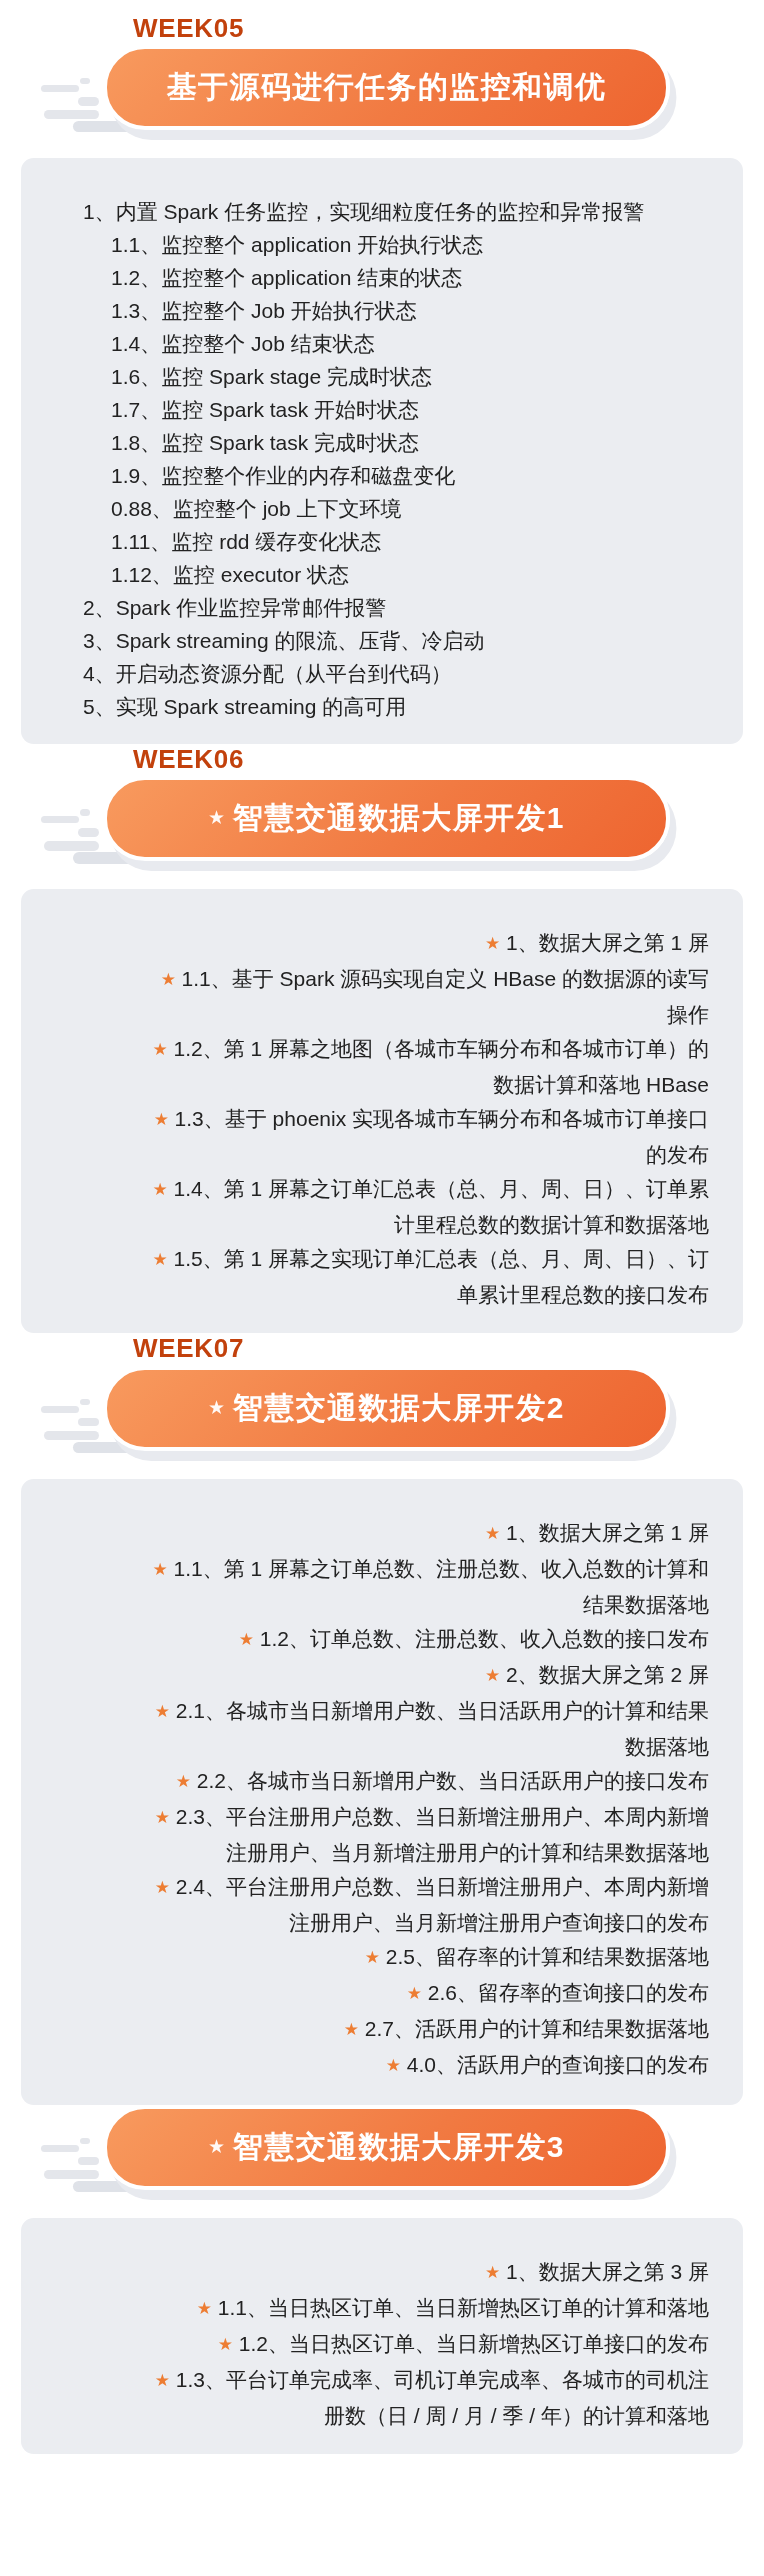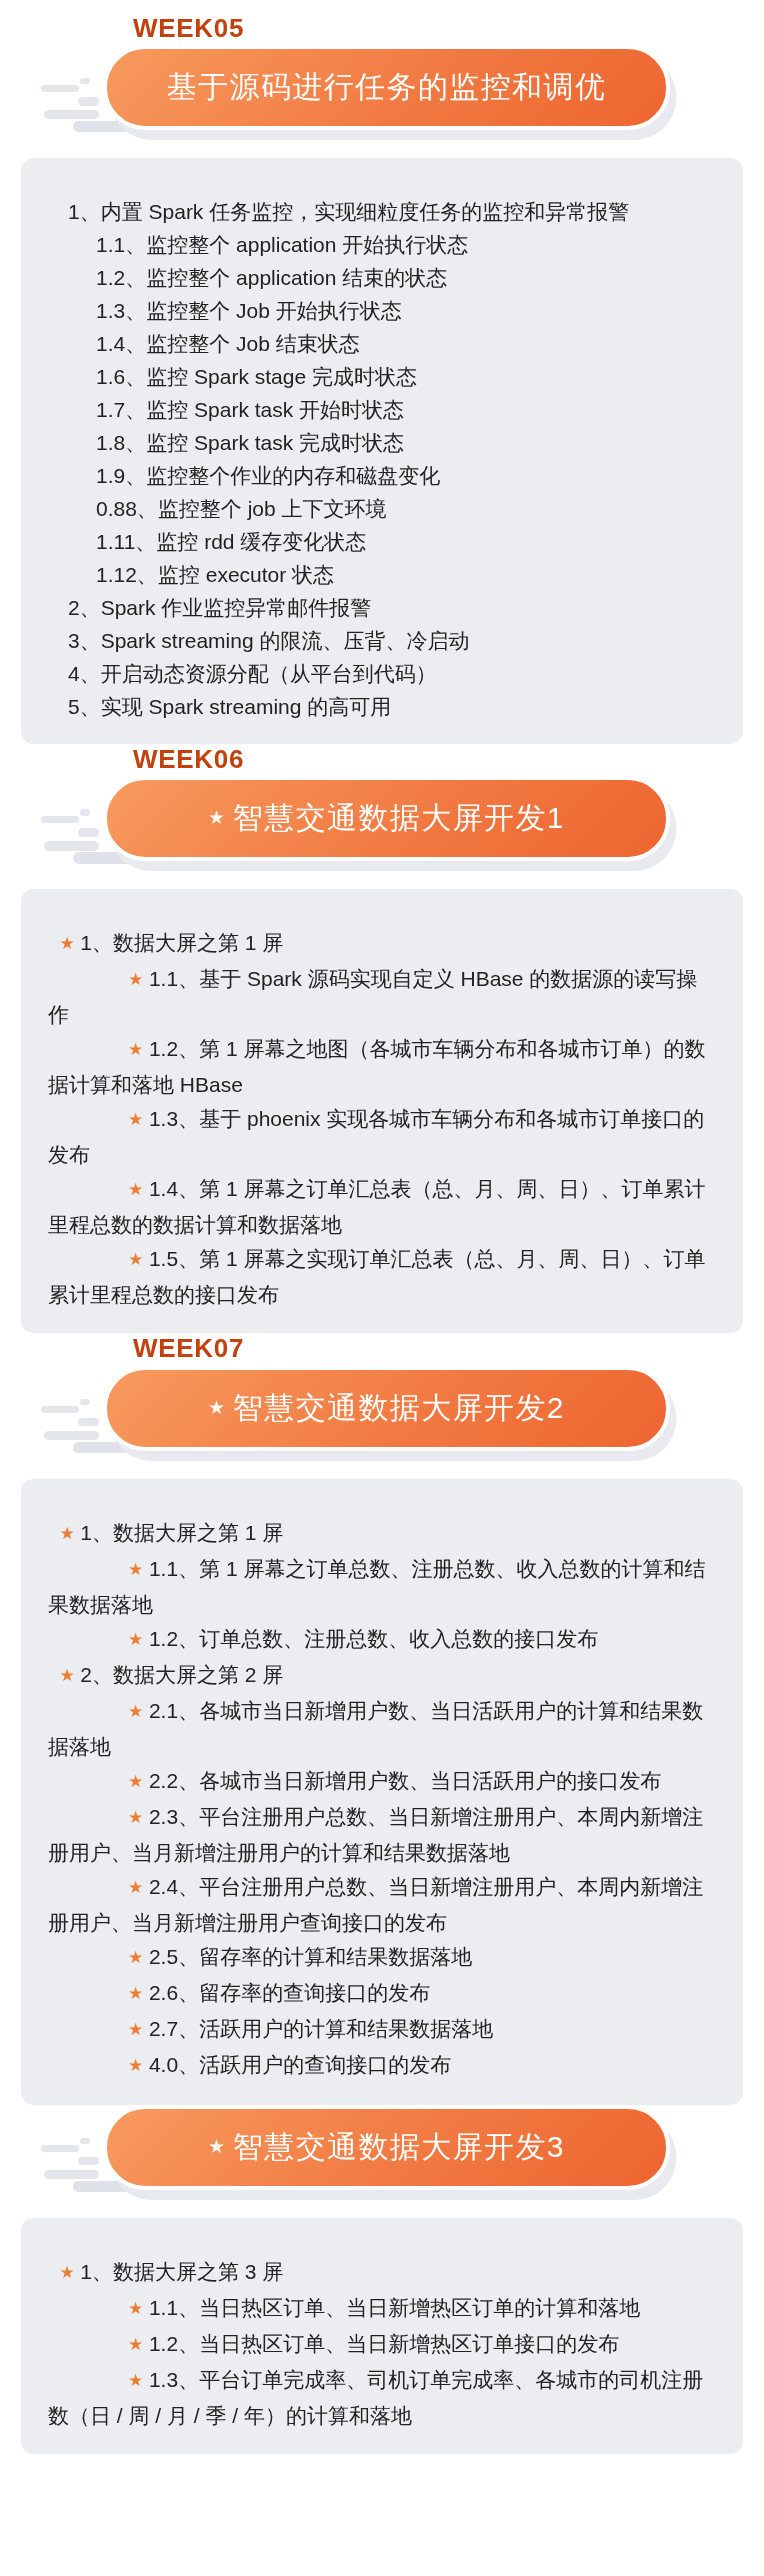"基于源码进行任务的监控和调优" .banner-title { font-weight: 400 -> 700 }
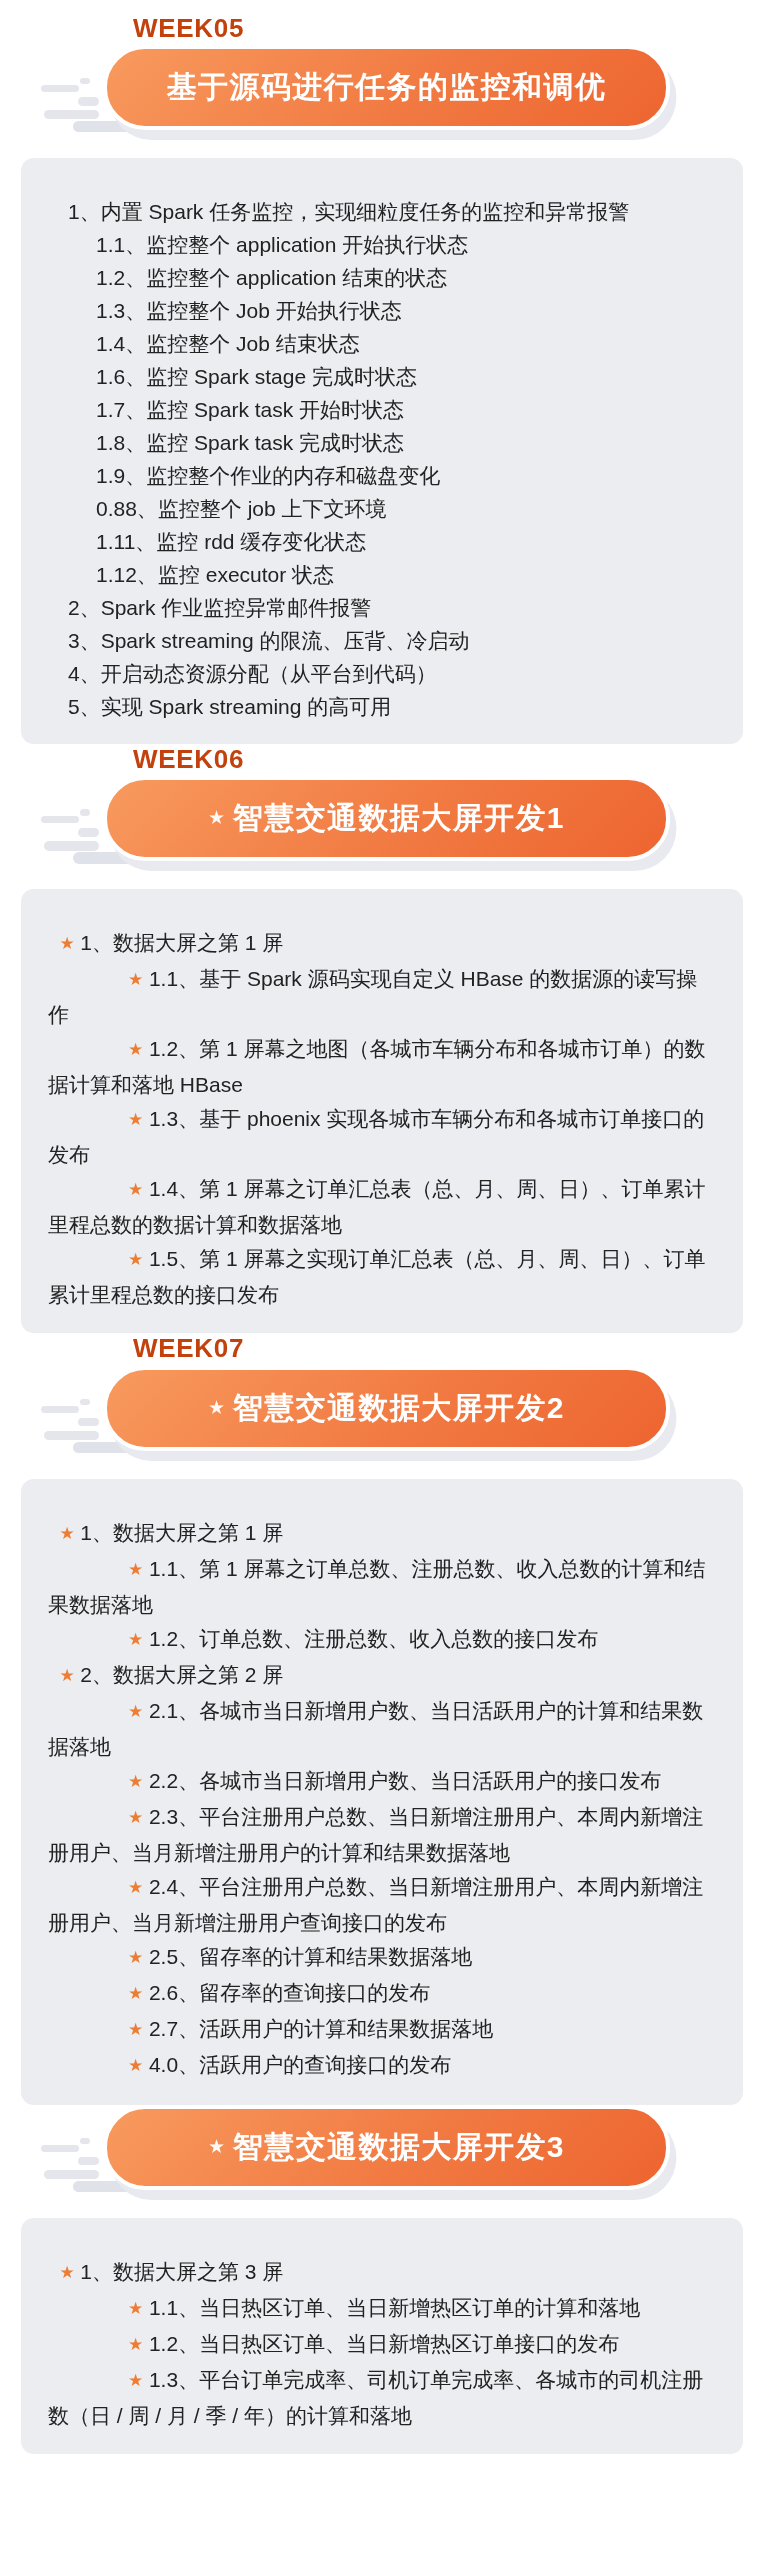"1、内置 Spark 任务监控，实现细粒度任务的监控和异常报警" .card { padding: 37px 34px 21px 27px -> 37px 34px 21px 42px }
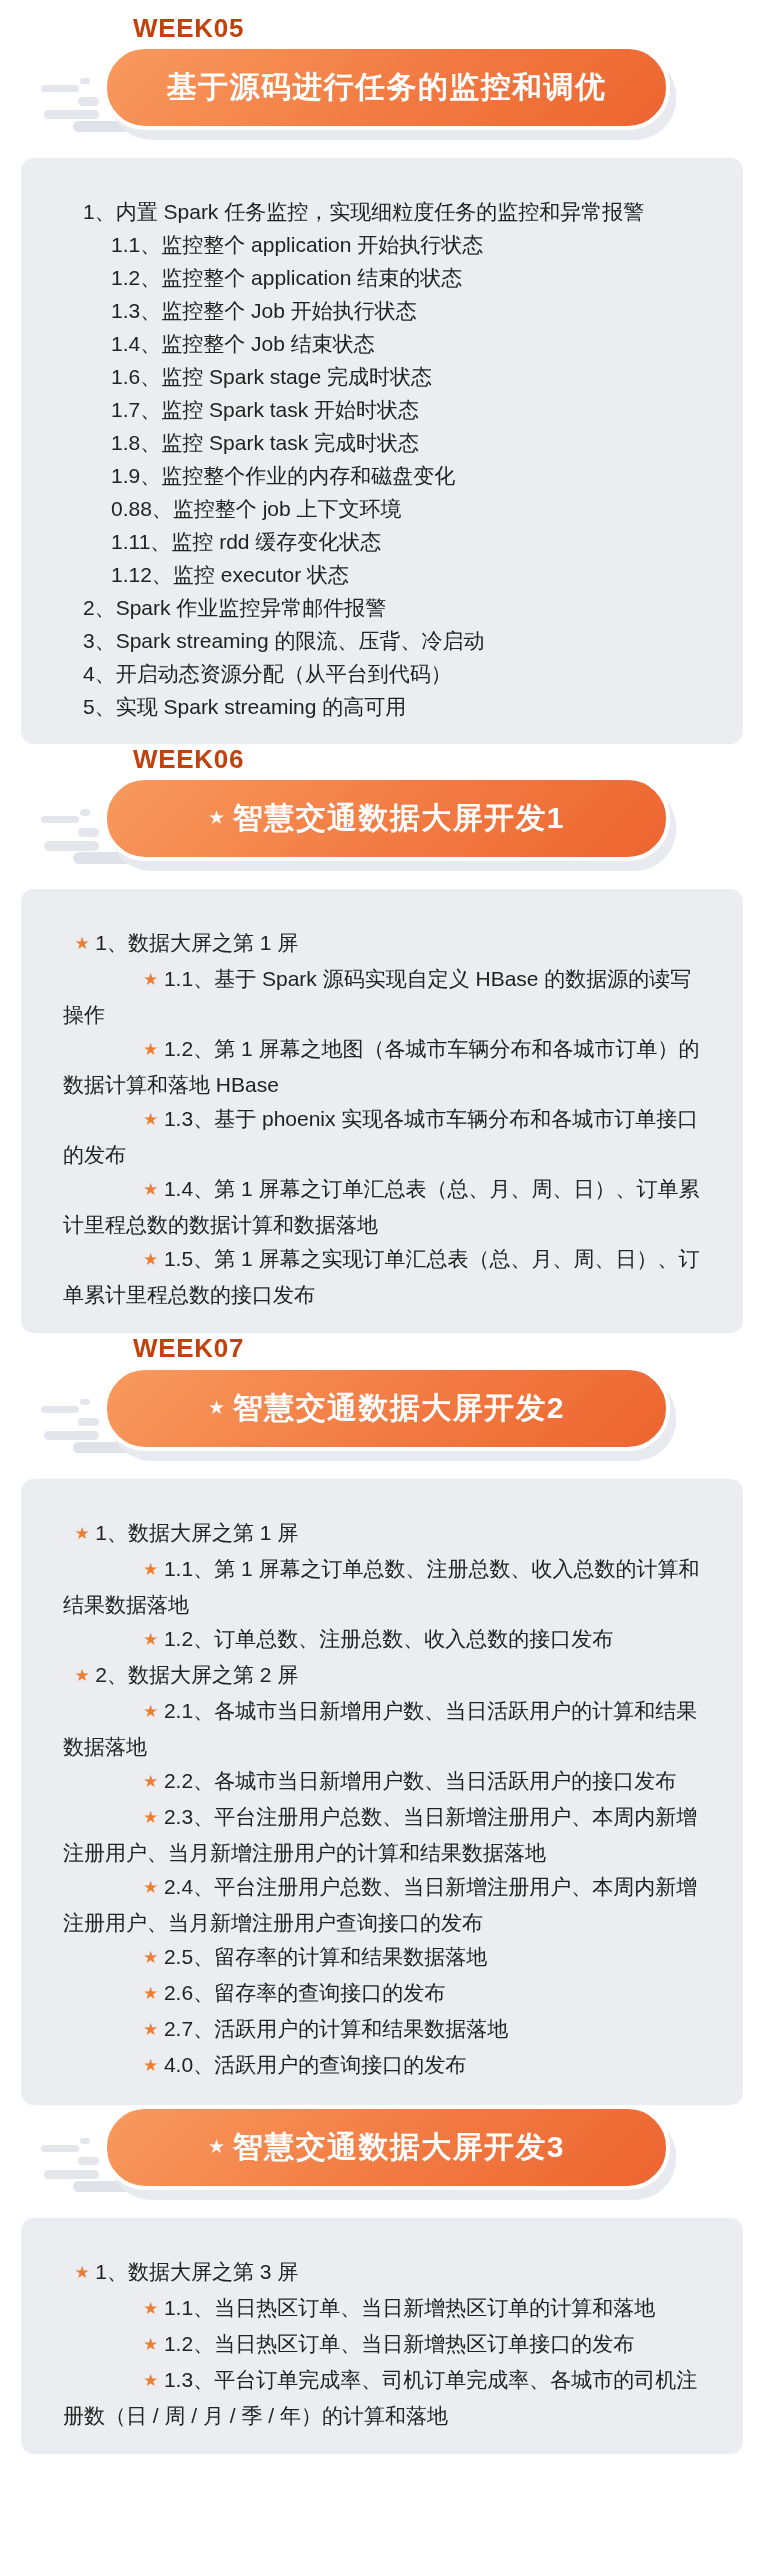"★ 1、数据大屏之第 1 屏" .card.starred .item { text-align: none -> right }
